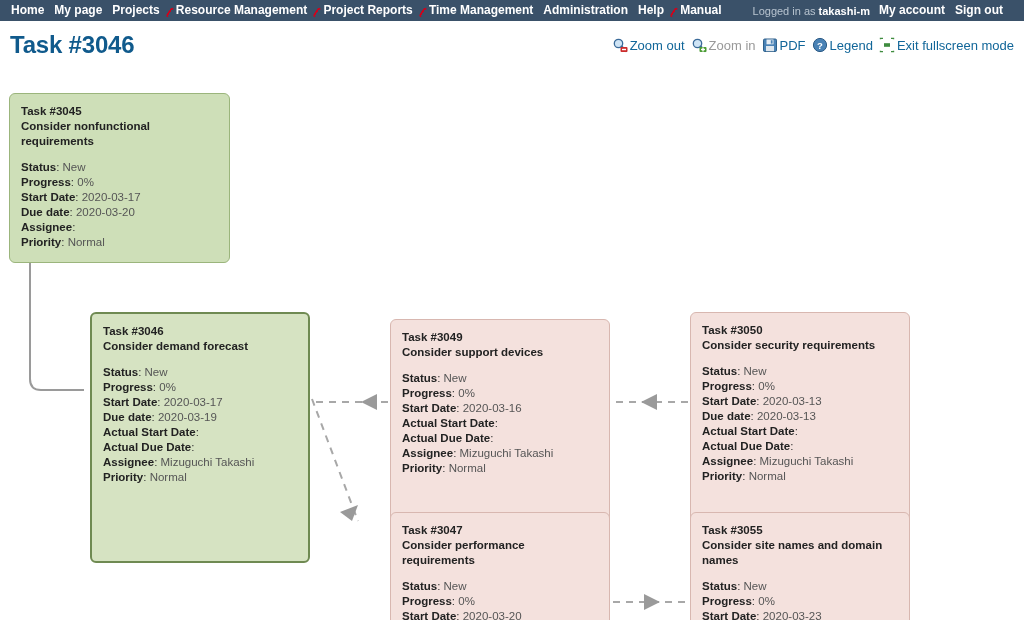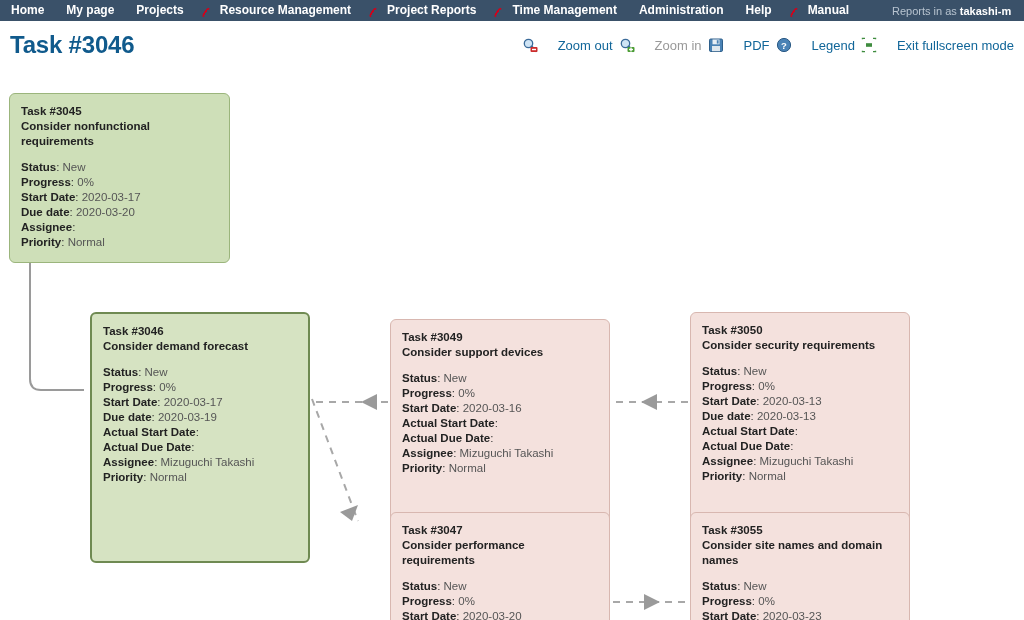"Home" #top-menu { gap: 12px -> none }
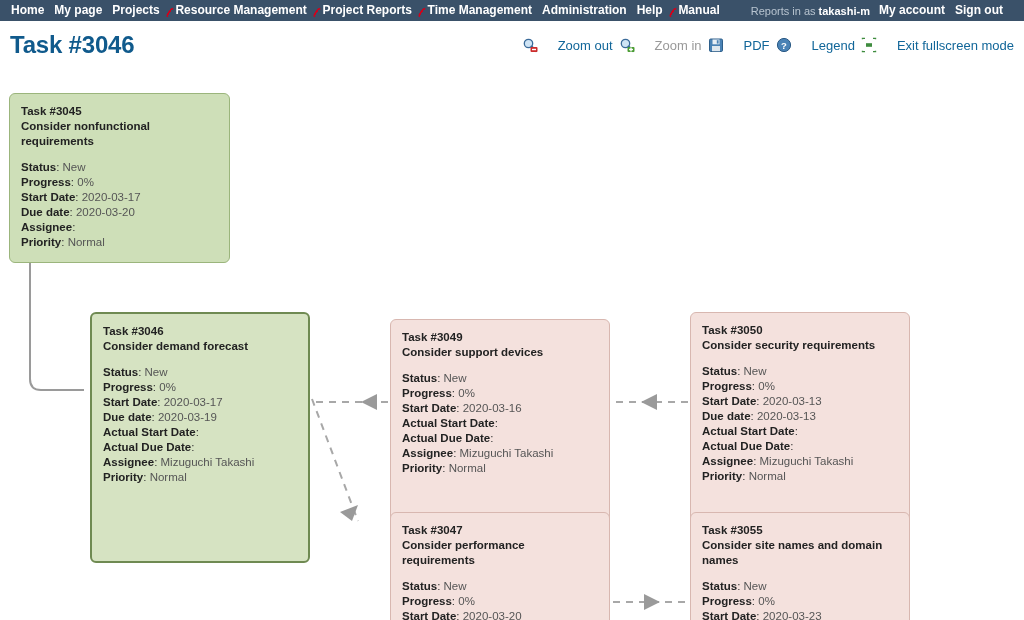"Reports in as" span { text: Reports -> Logged }
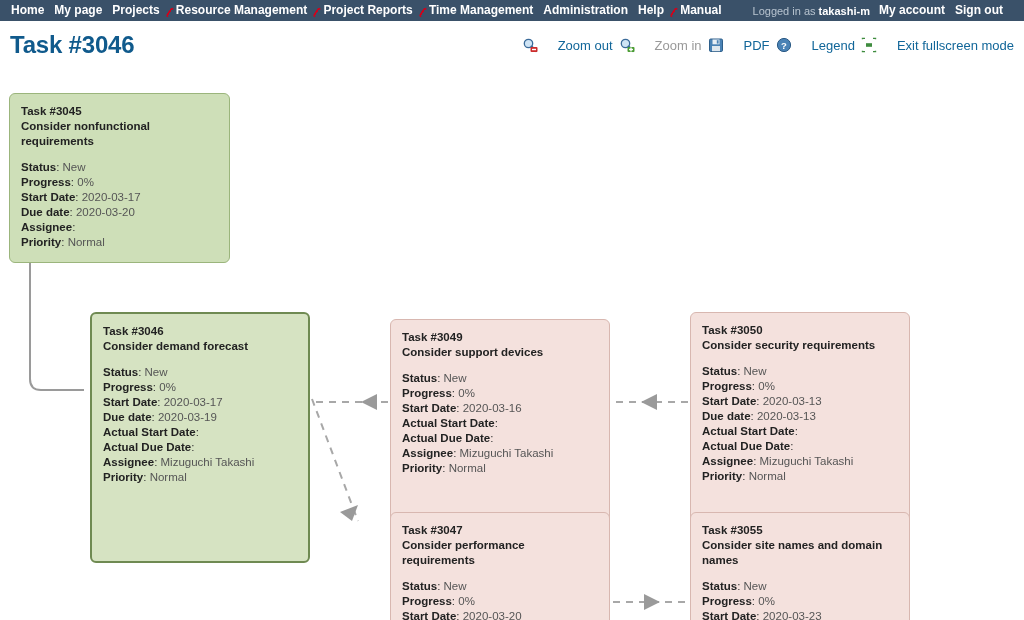"Zoom out" #contextual .tool { gap: 20px -> 2px }
